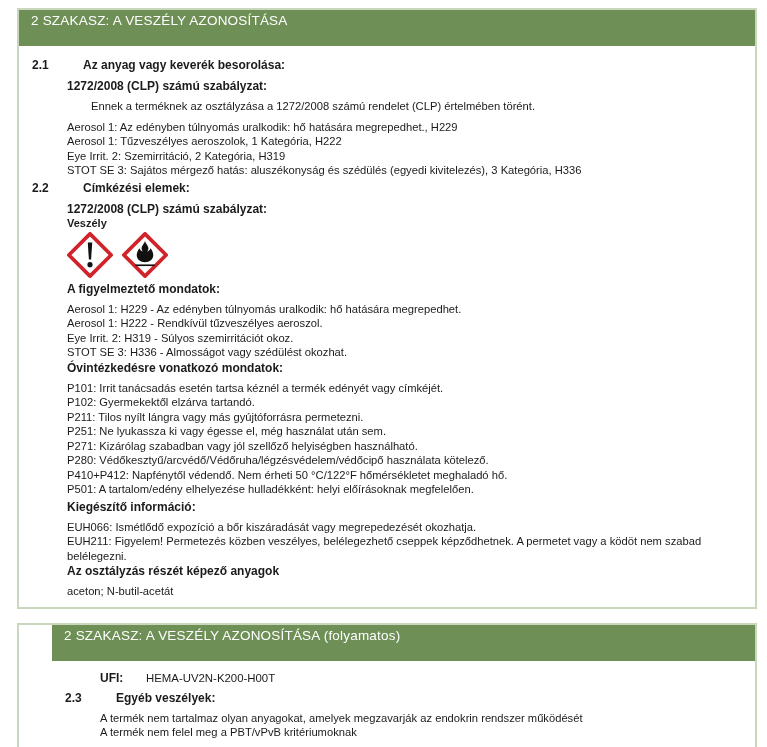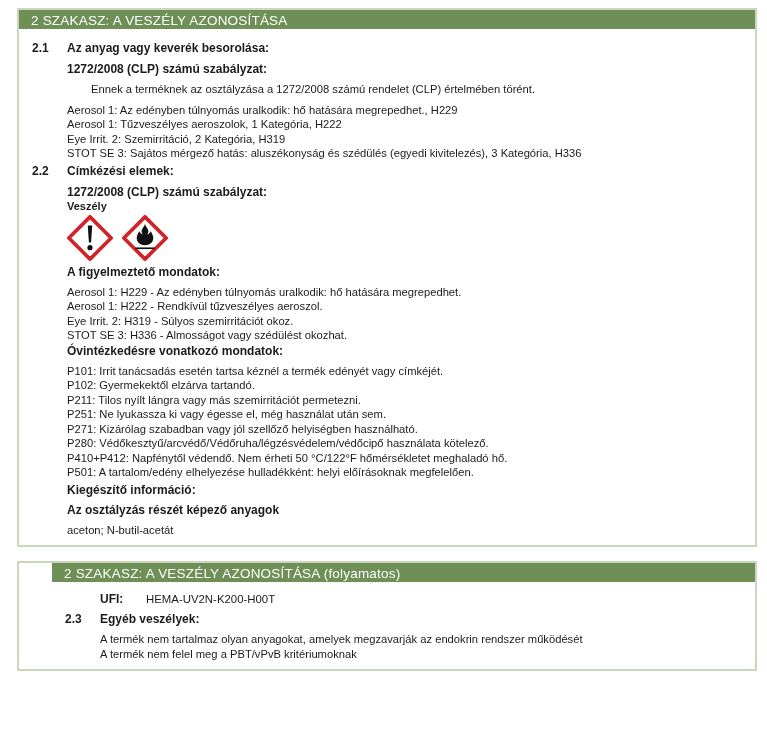"2 SZAKASZ: A VESZÉLY AZONOSÍTÁSA" .section-header { height: 19px -> 36px }
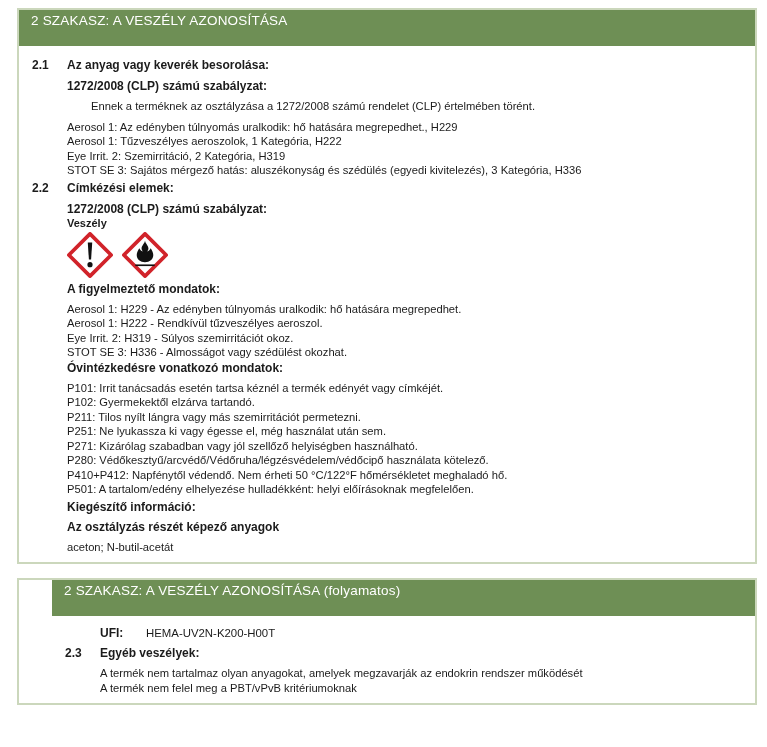"Az anyag vagy keverék besorolása:" .num-title { margin-left: none -> 16px }
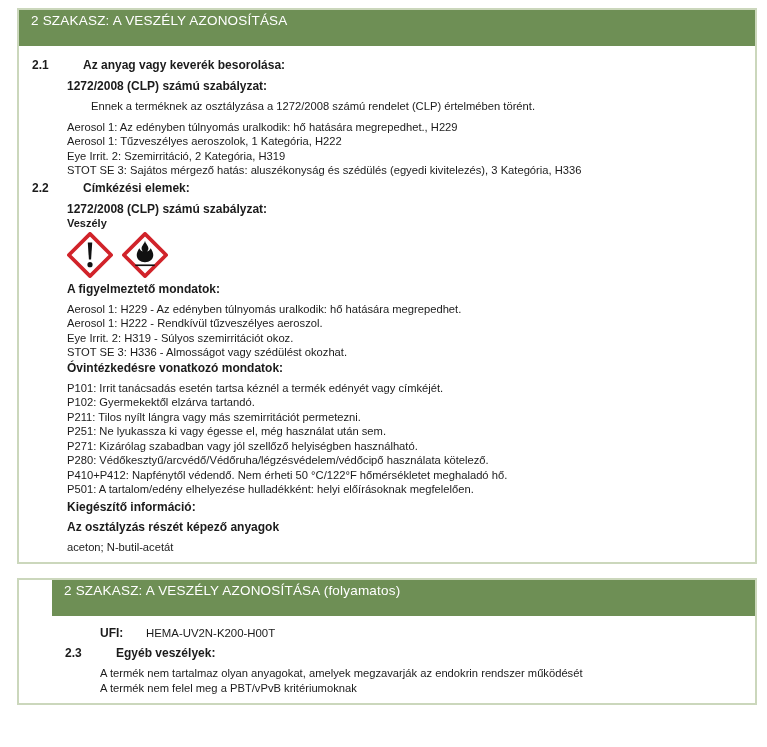"P211: Tilos nyílt lángra vagy" div.body-line { text: szemirritációt -> gyújtóforrásra }
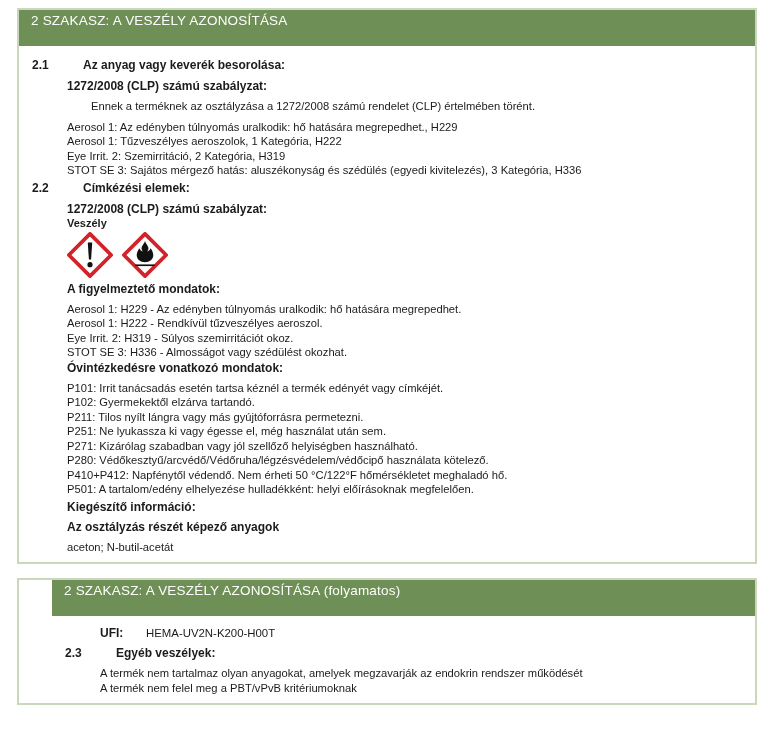"EUH066: Ismétlődő expozíció a bőr" div.indent { html: none -> <div> <div>EUH066: Ismétlődő expozíció a bőr kiszáradását vagy megrepedezését okozhatja.</div> <div>EUH211: Figyelem! Permetezés közben veszélyes, belélegezhető cseppek képződhetnek. A permetet vagy a ködöt nem szabad belélegezni.</div> </div> }
